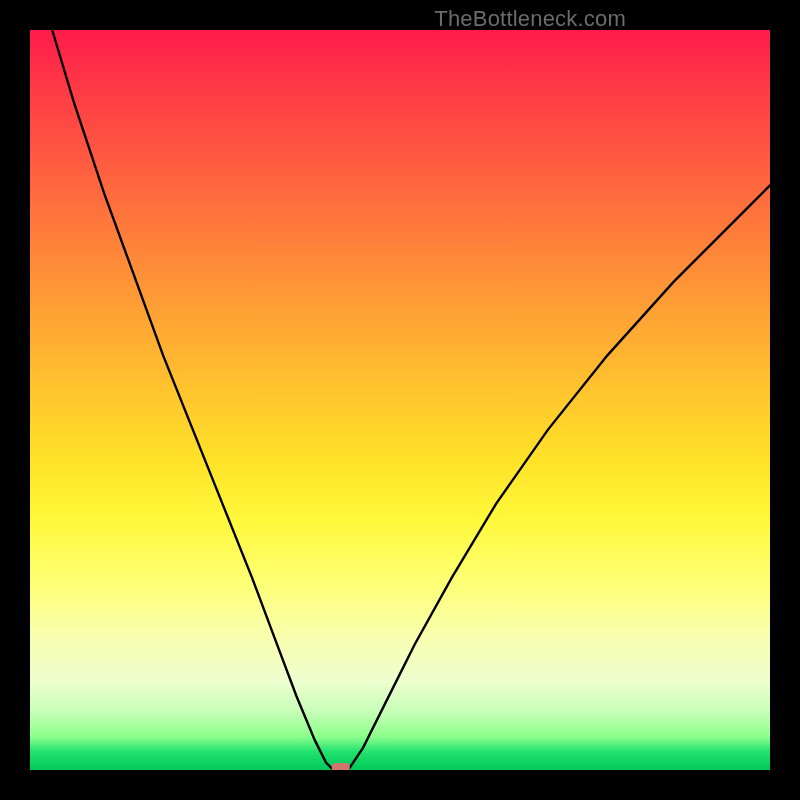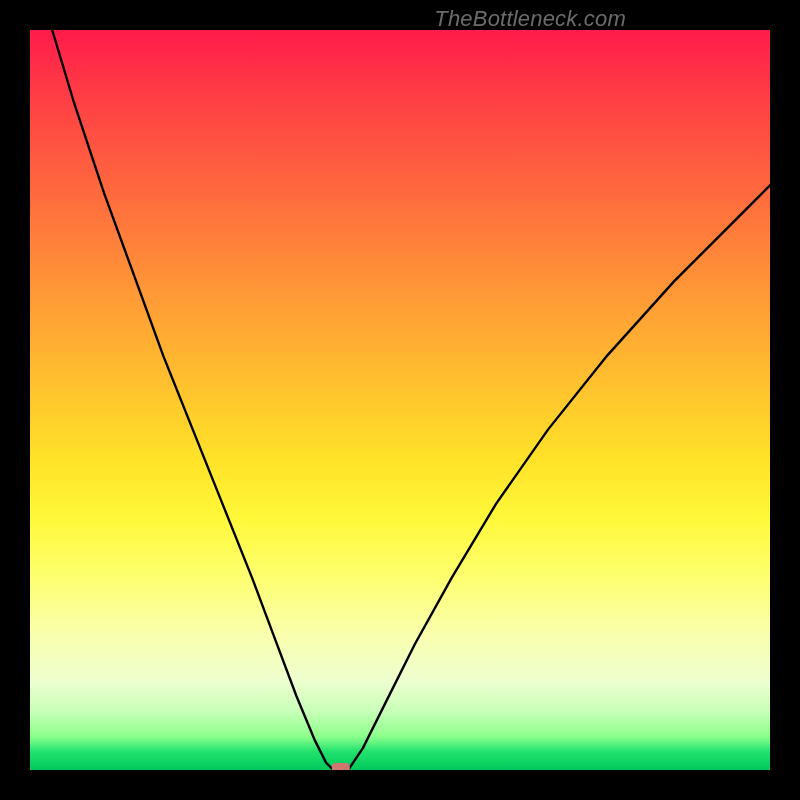"TheBottleneck.com" .frame { font-style: italic -> none }
